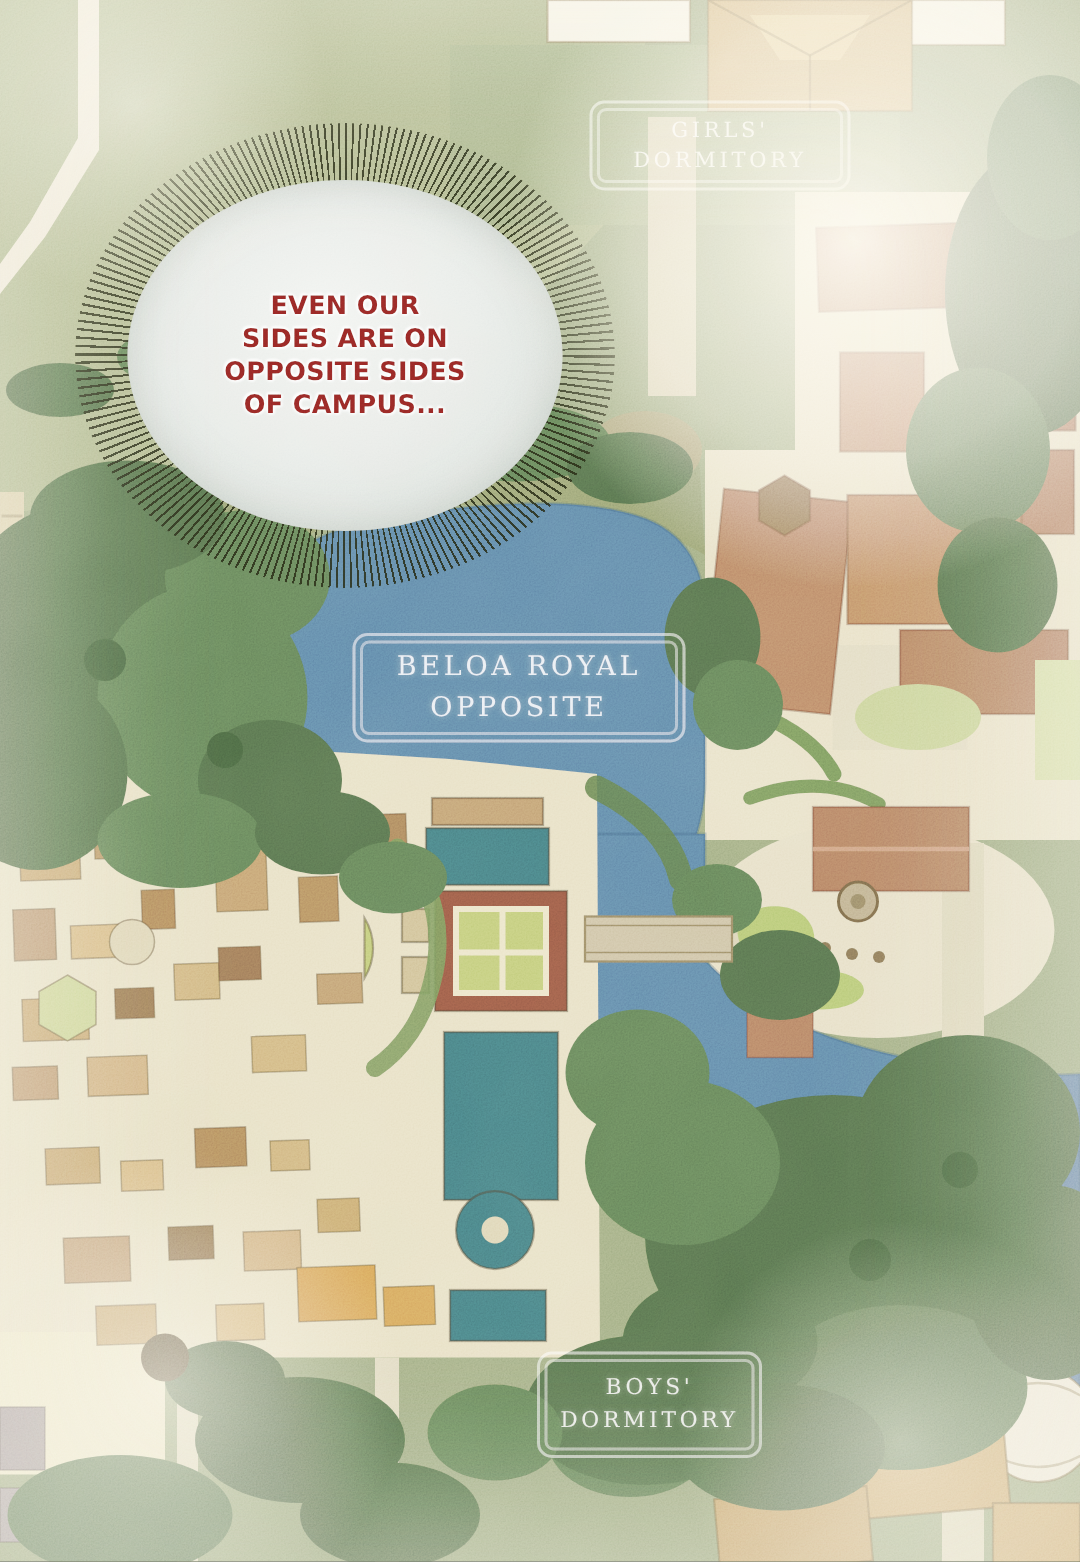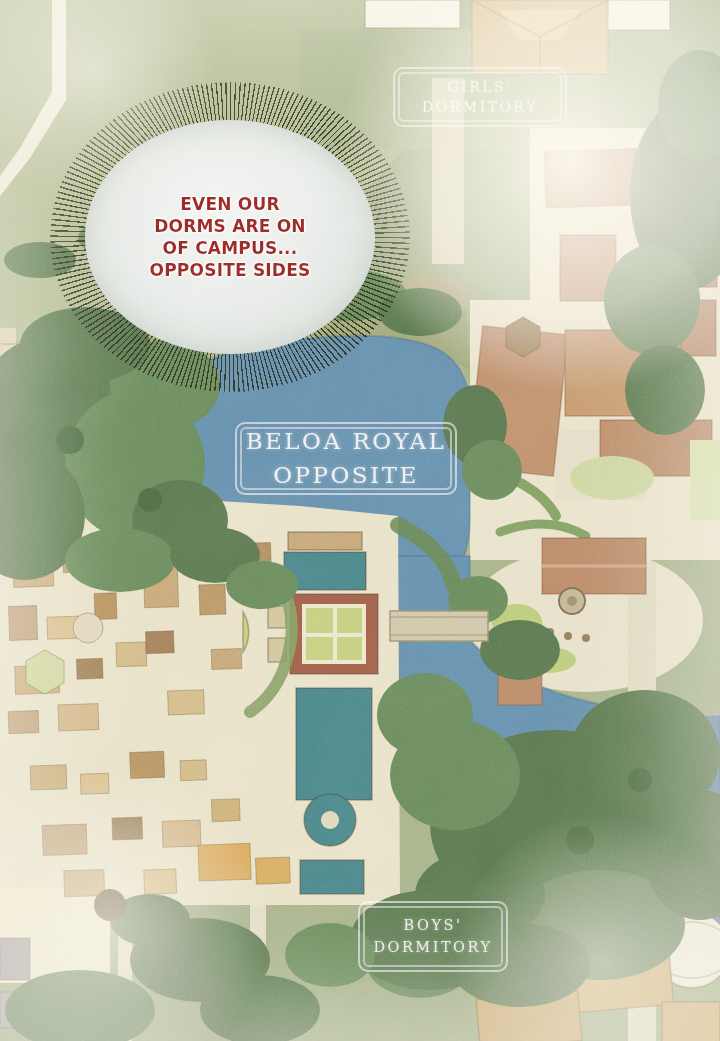"DORMS ARE ON" div { text: DORMS -> SIDES }
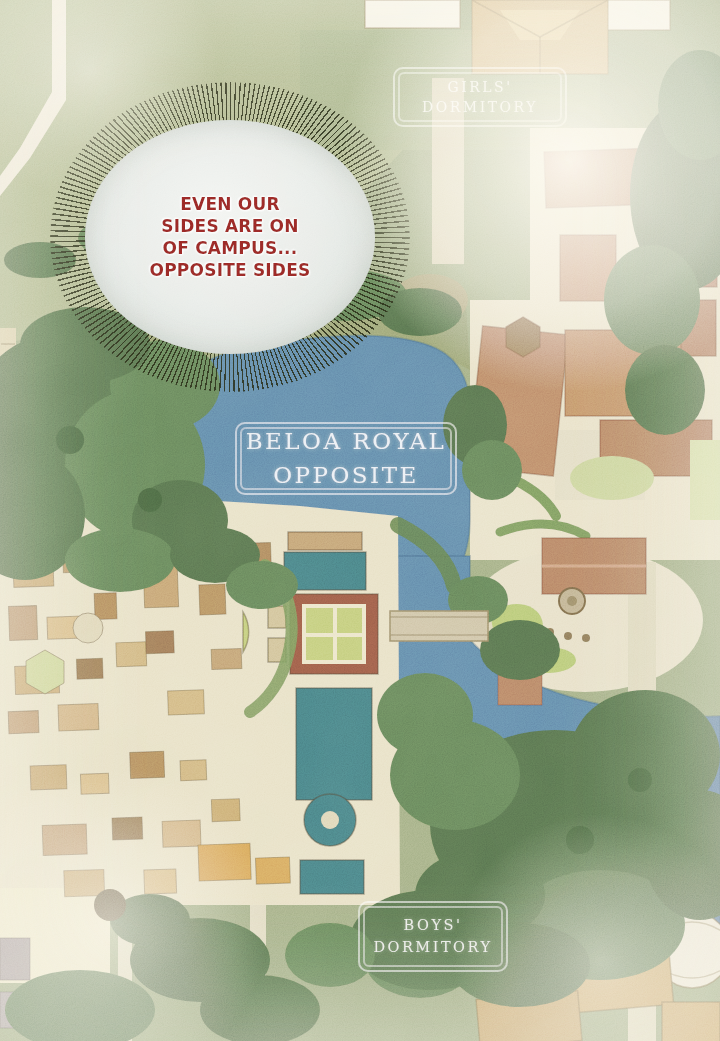"OF CAMPUS..." div { order: before "OPPOSITE SIDES" -> after "OPPOSITE SIDES" }
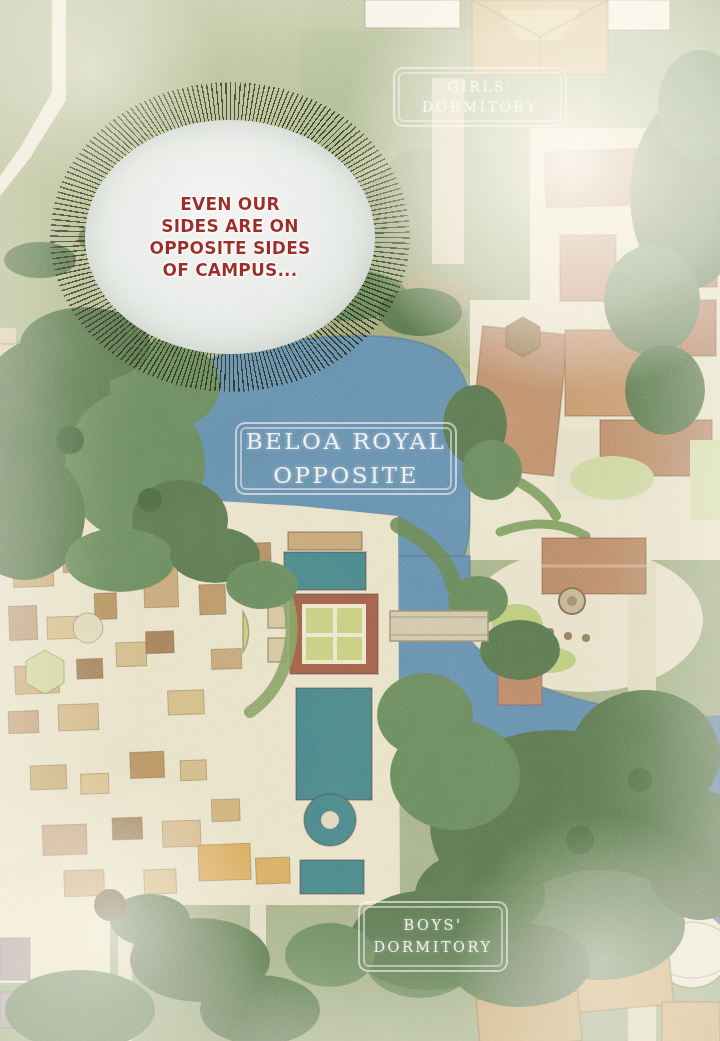"BELOA ROYAL" #label-academy .map-label-inner { font-size: 23px -> 18px }
